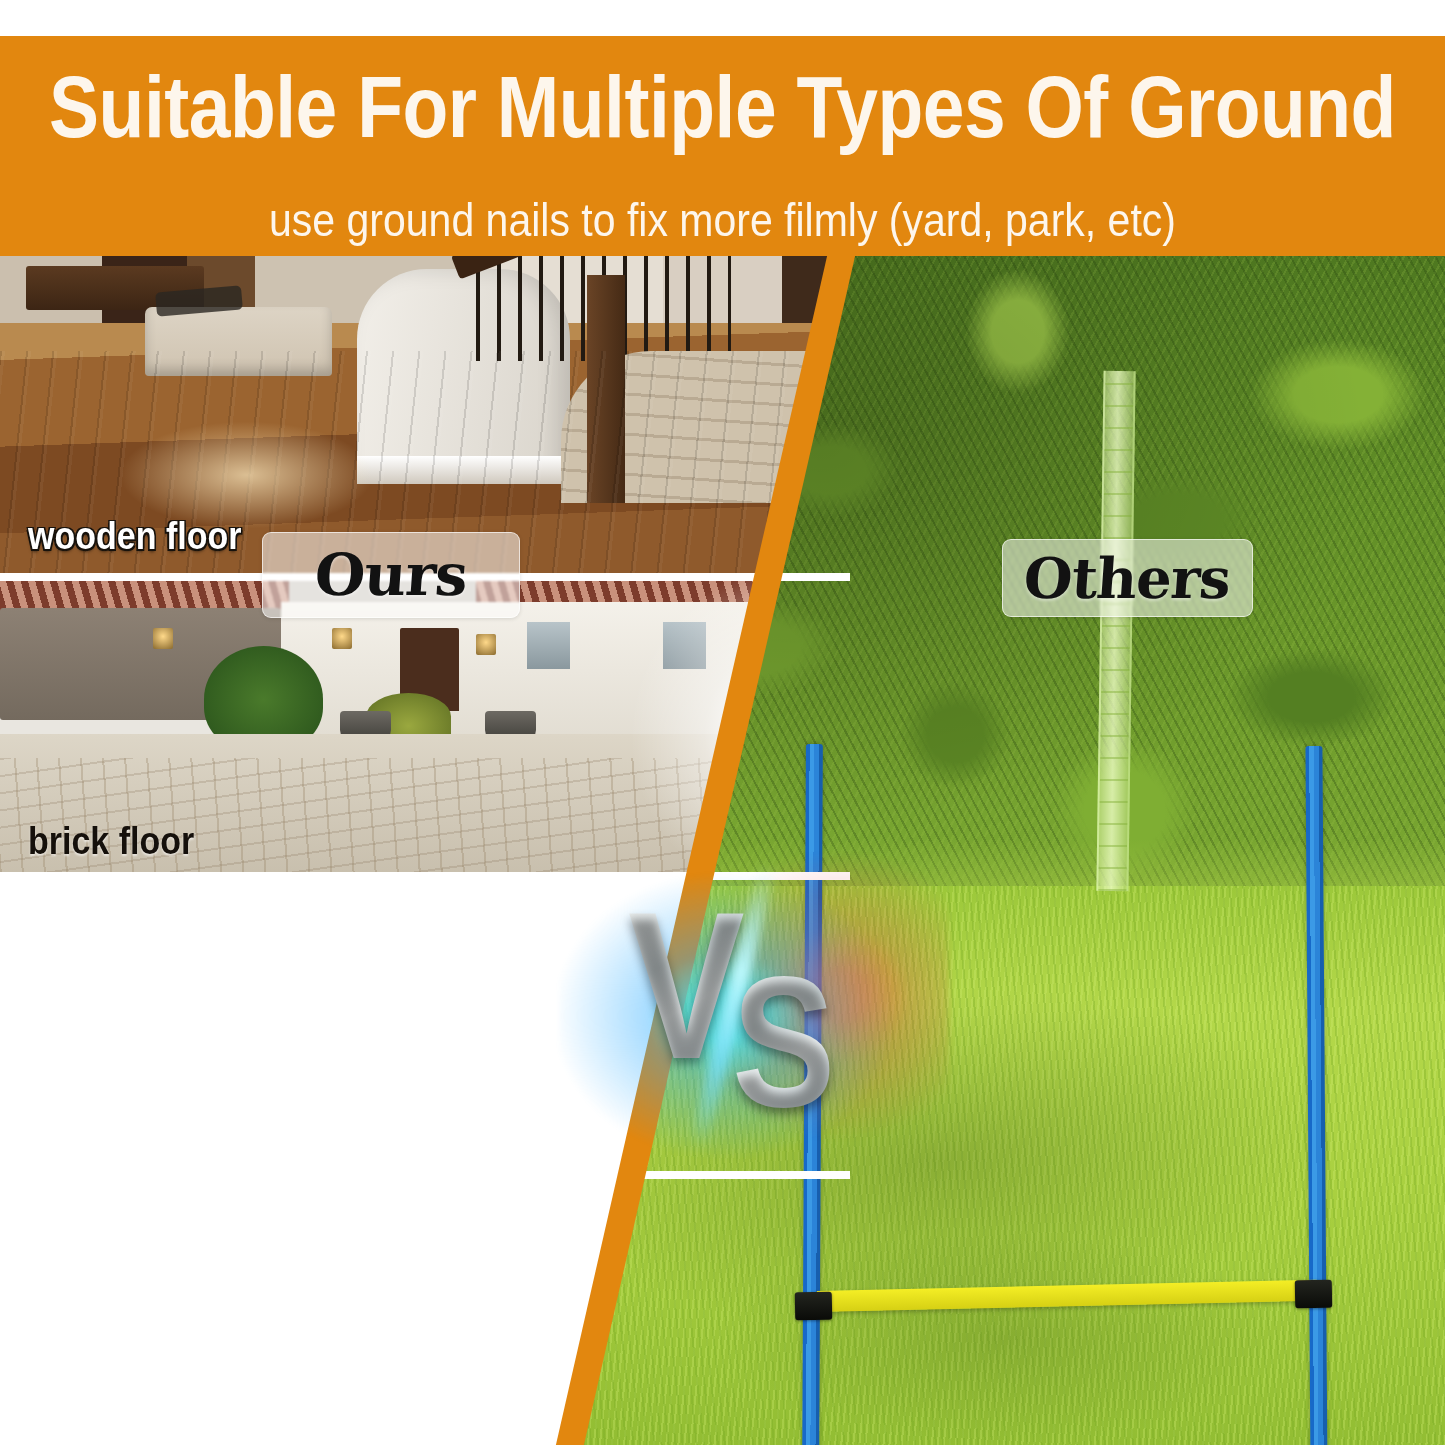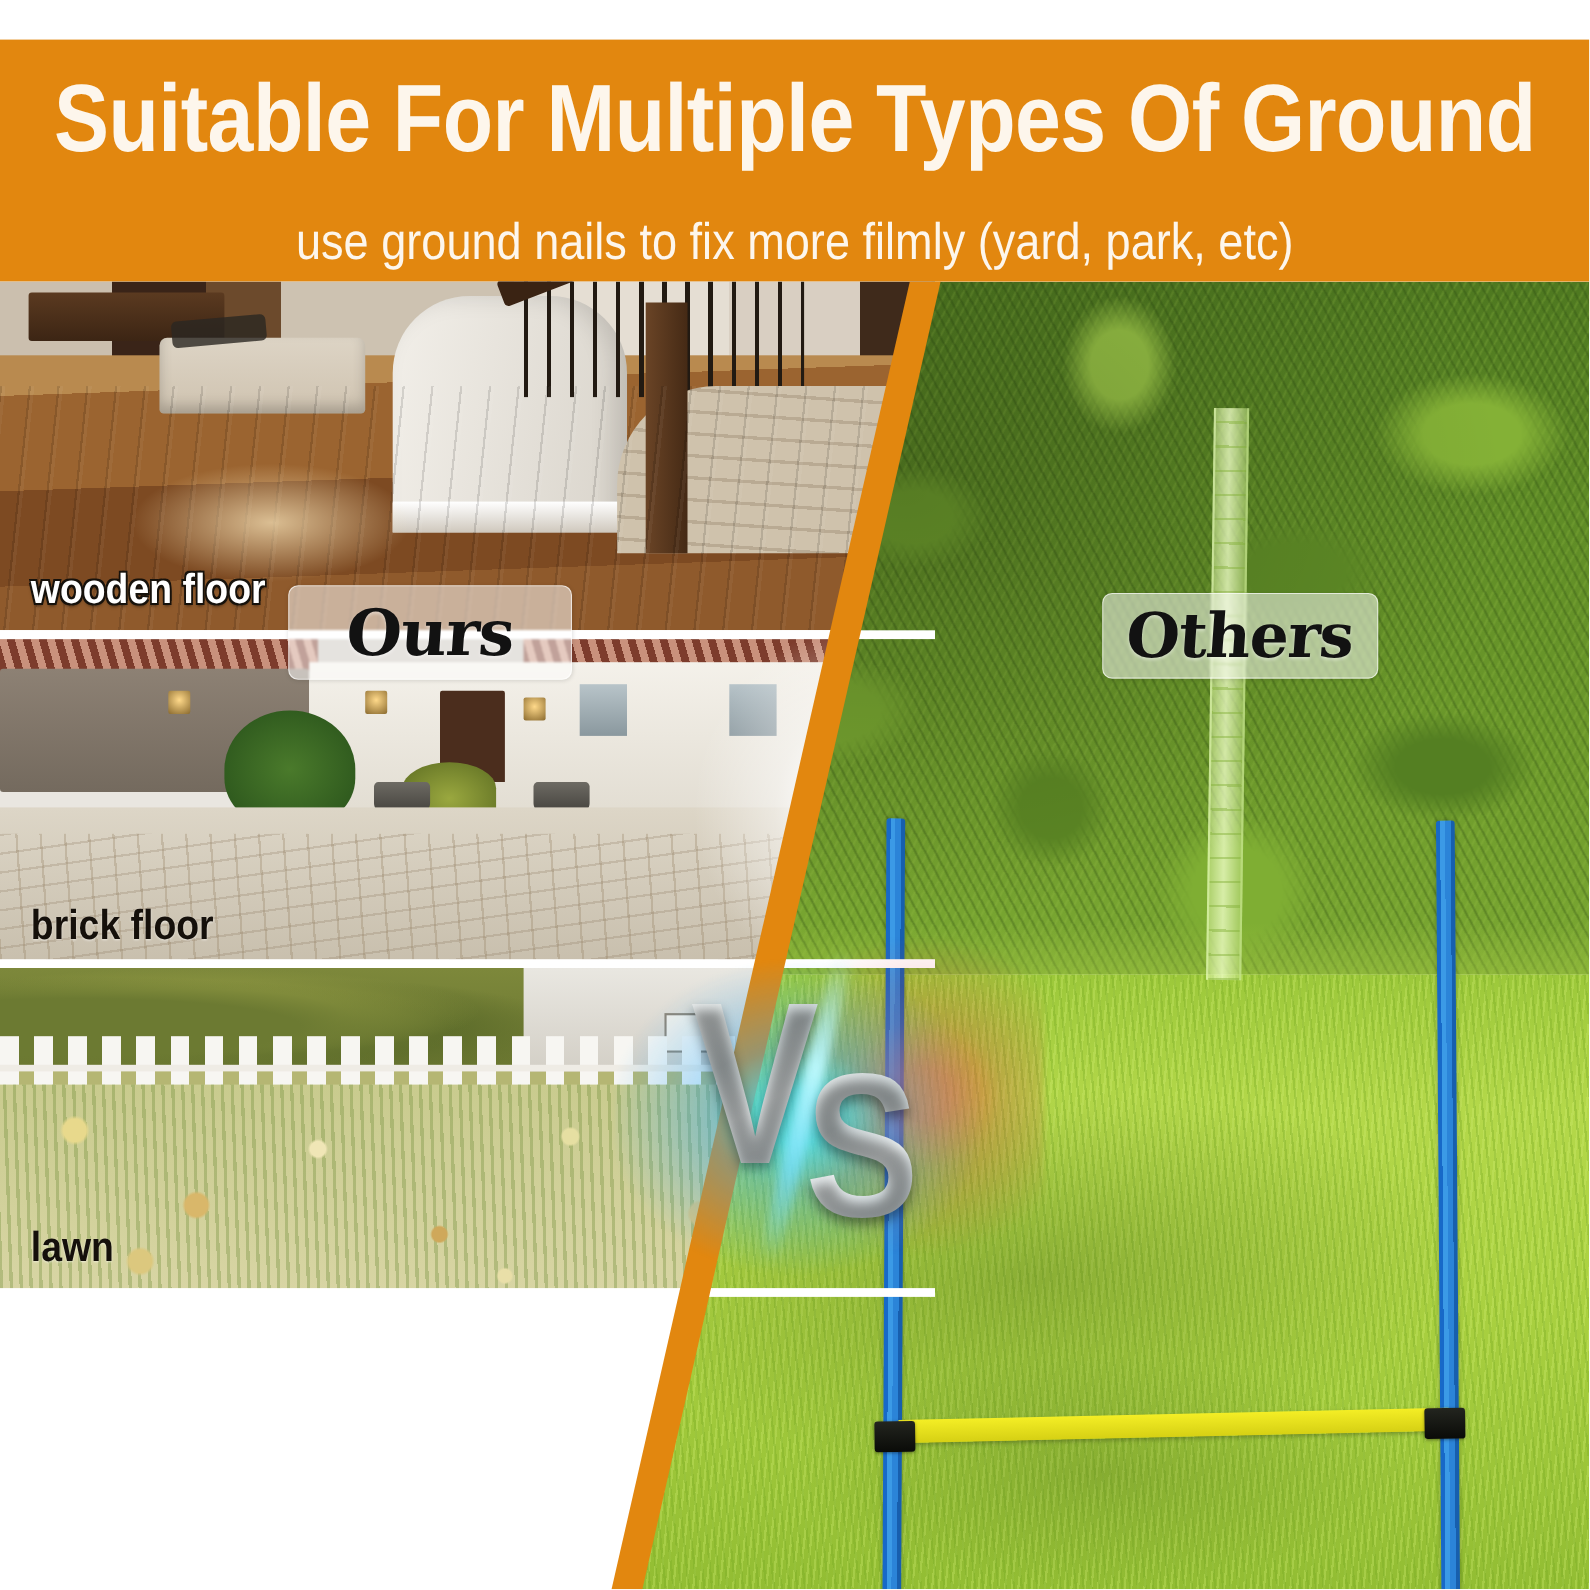"lawn" div.photo-band { html: <div> <div> <div></div> <div></div> <div></div> <div></div> <div></div> <div></div> </div> <div>lawn</div> </div> -> none }
